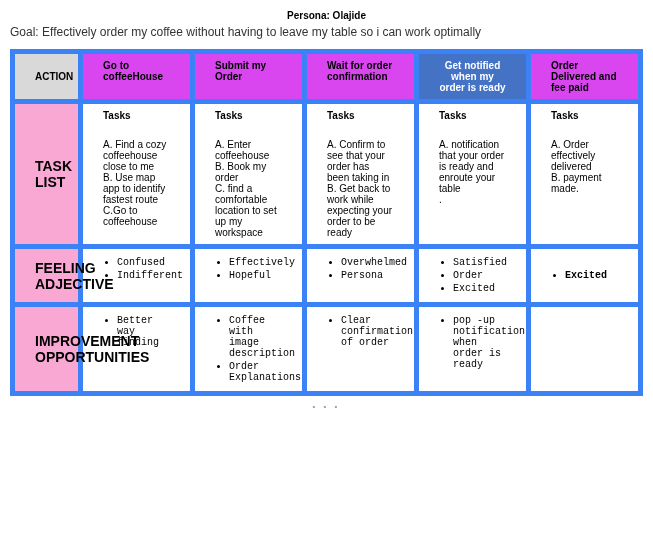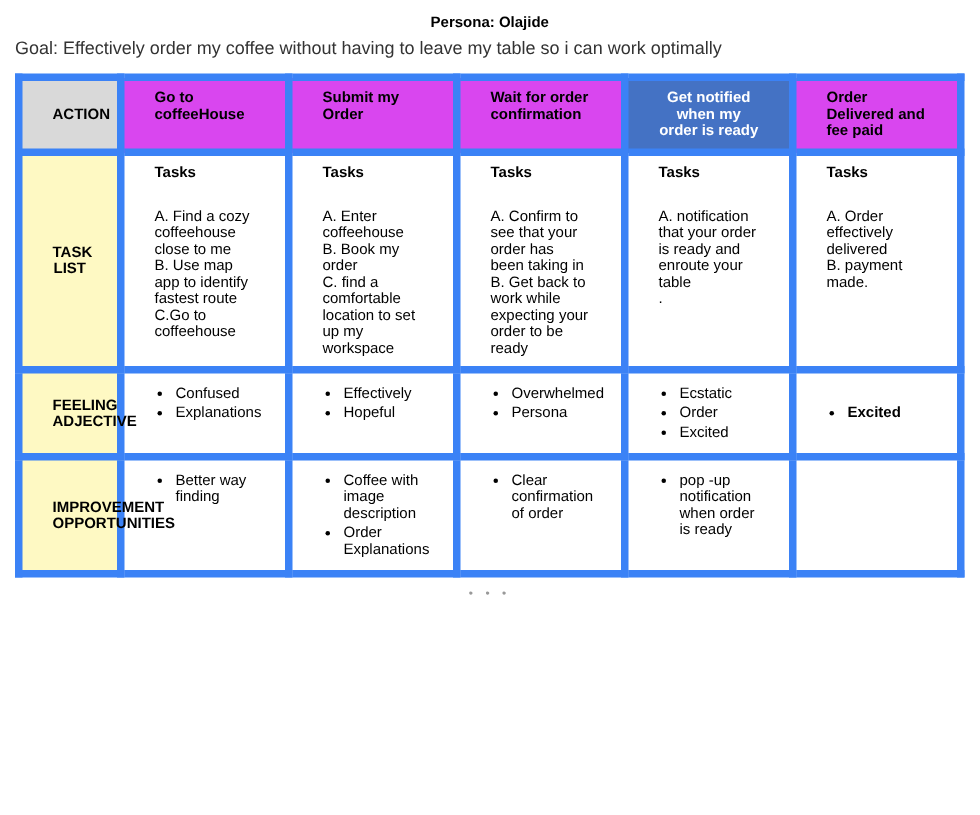"TASK LIST" .row-label { background: #fef9c3 -> #f9a8d4; font-size: 10px -> 14px }
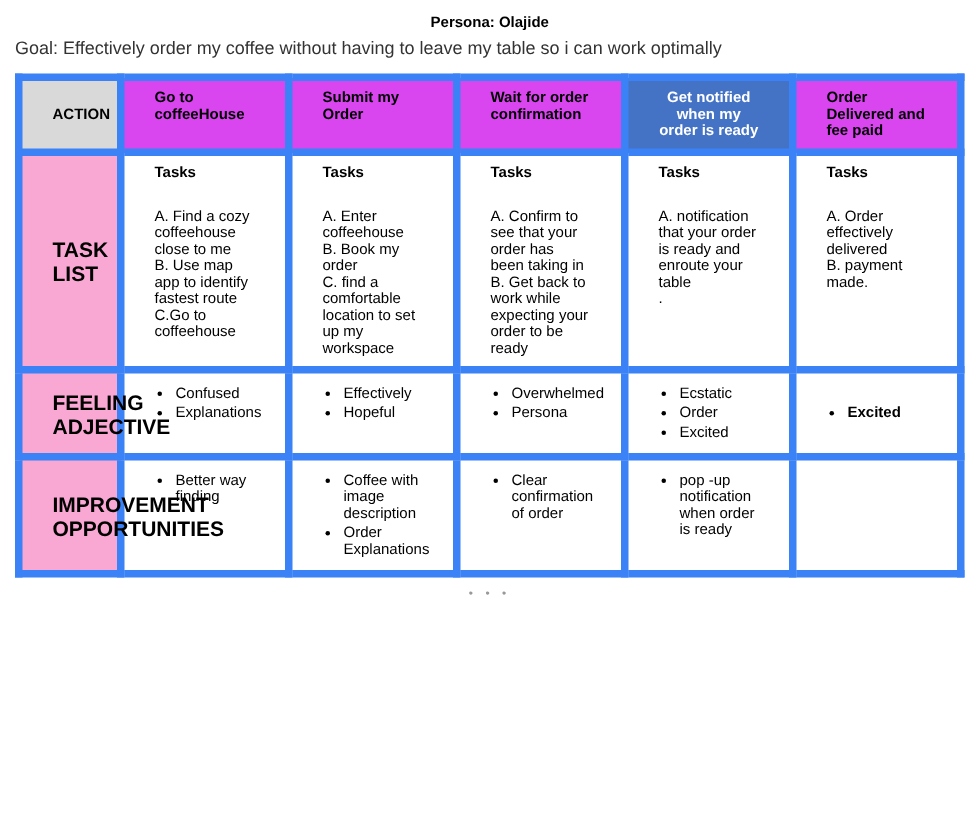"Confused" ul li { font-family: none -> Liberation Mono, monospace }
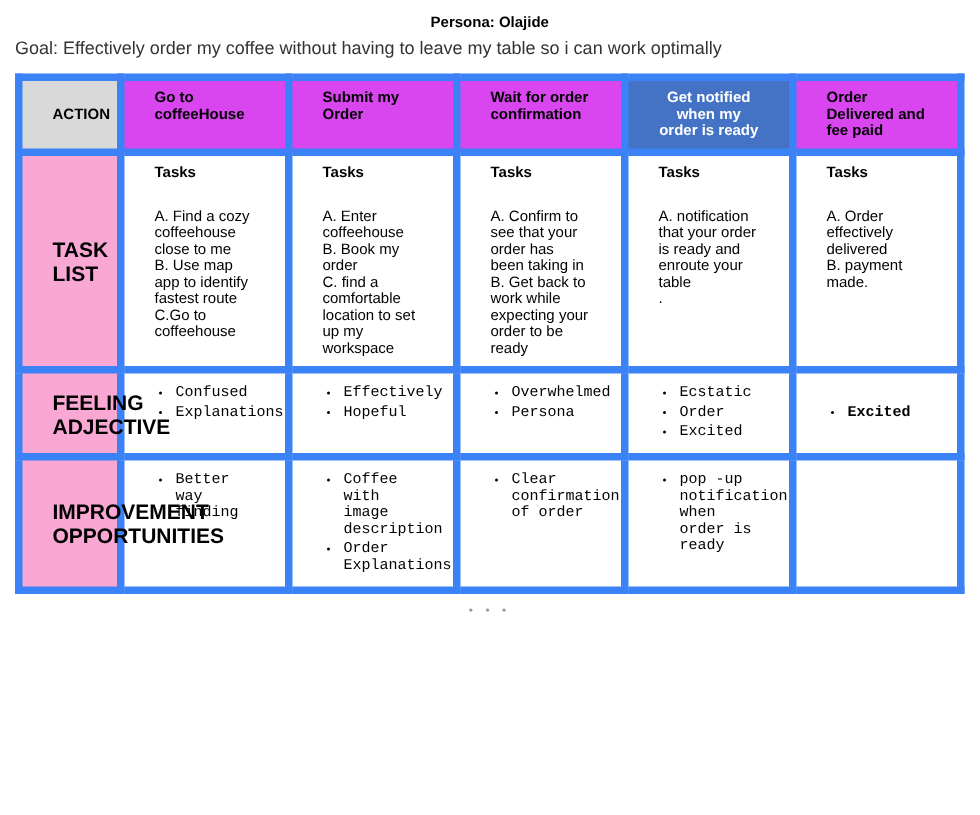"Ecstatic" li { text: Ecstatic -> Satisfied }
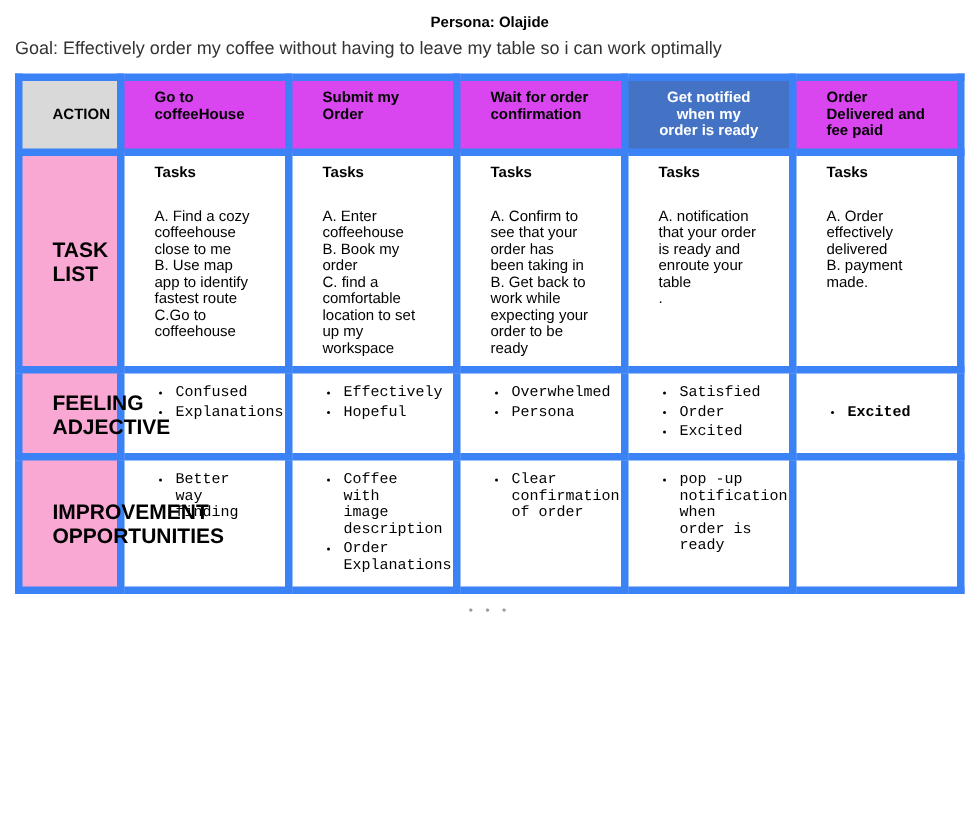"Explanations" li { text: Explanations -> Indifferent }
